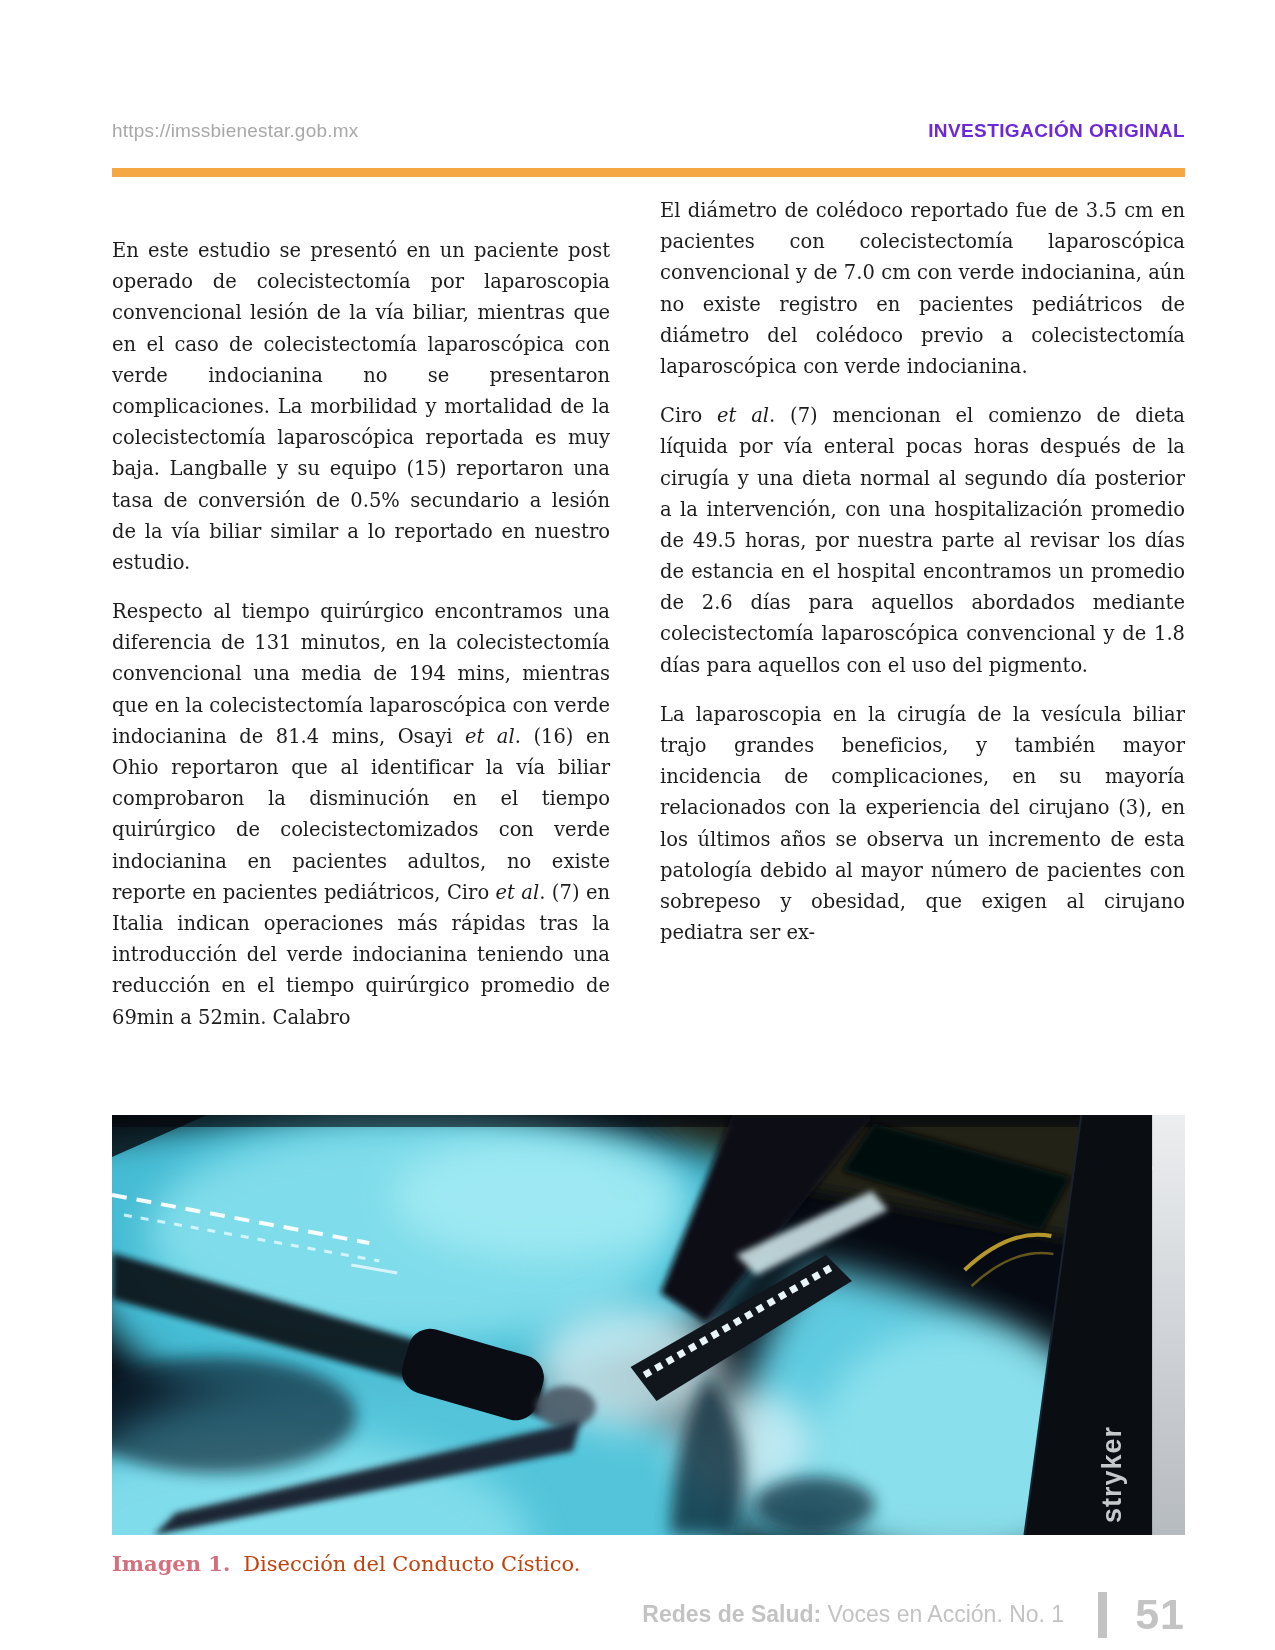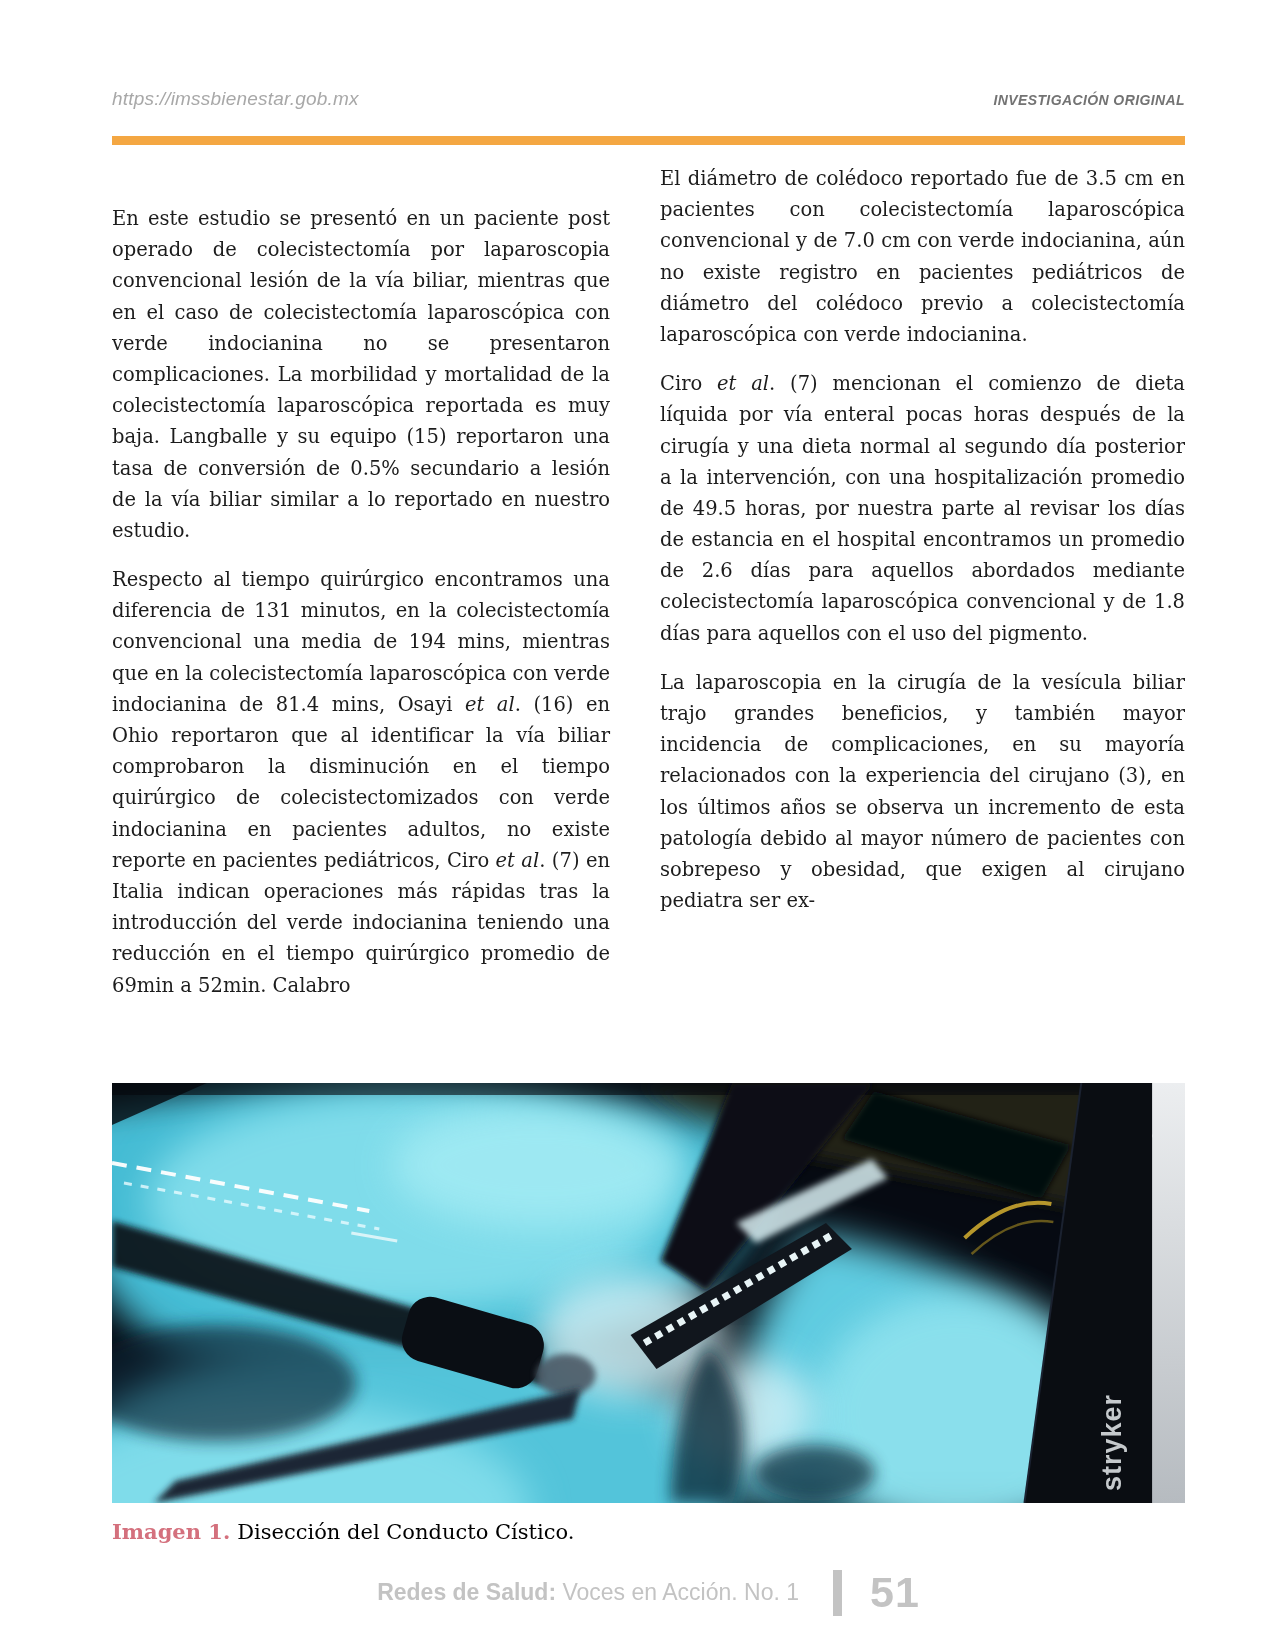"https://imssbienestar.gob.mx" .hdr { font-style: italic -> none; padding-top: 88px -> 120px }
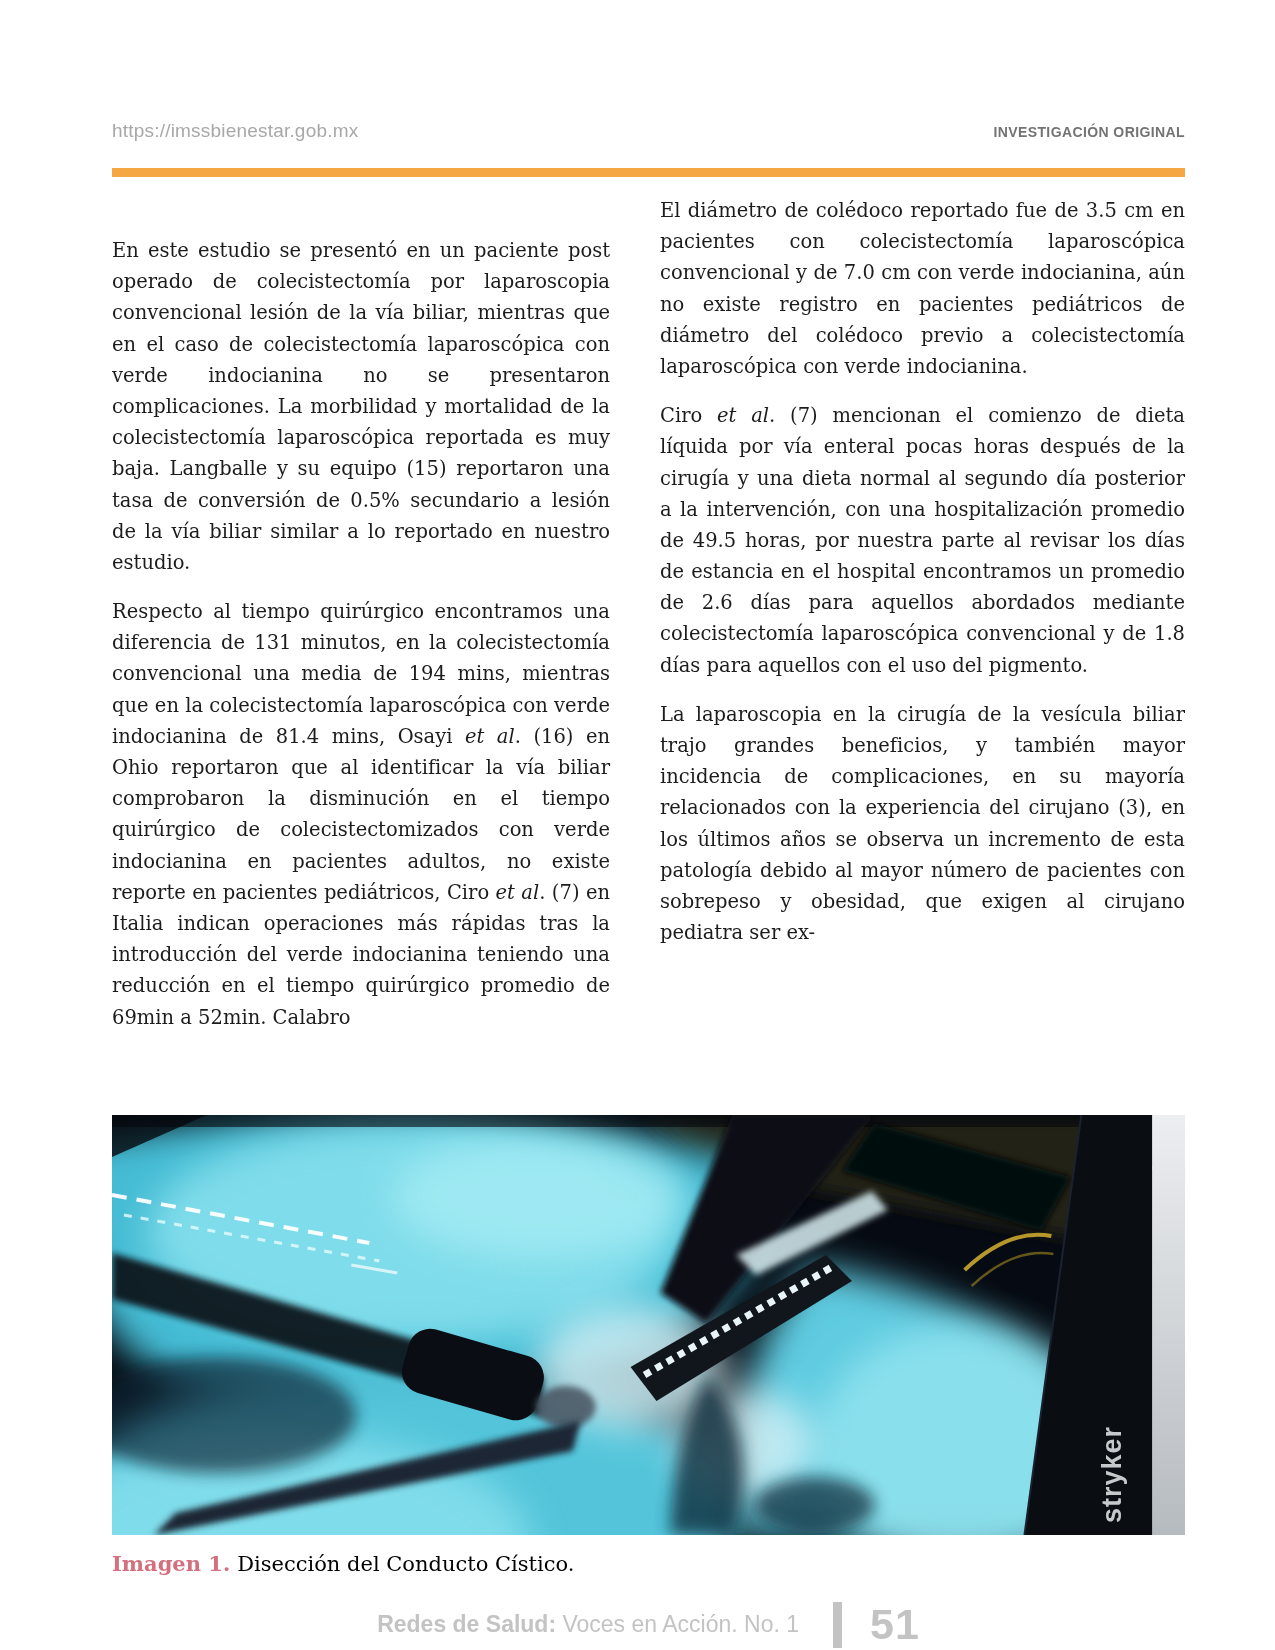"INVESTIGACIÓN ORIGINAL" .hdr-section { color: #737373 -> #6d28d9; font-size: 14px -> 19px }
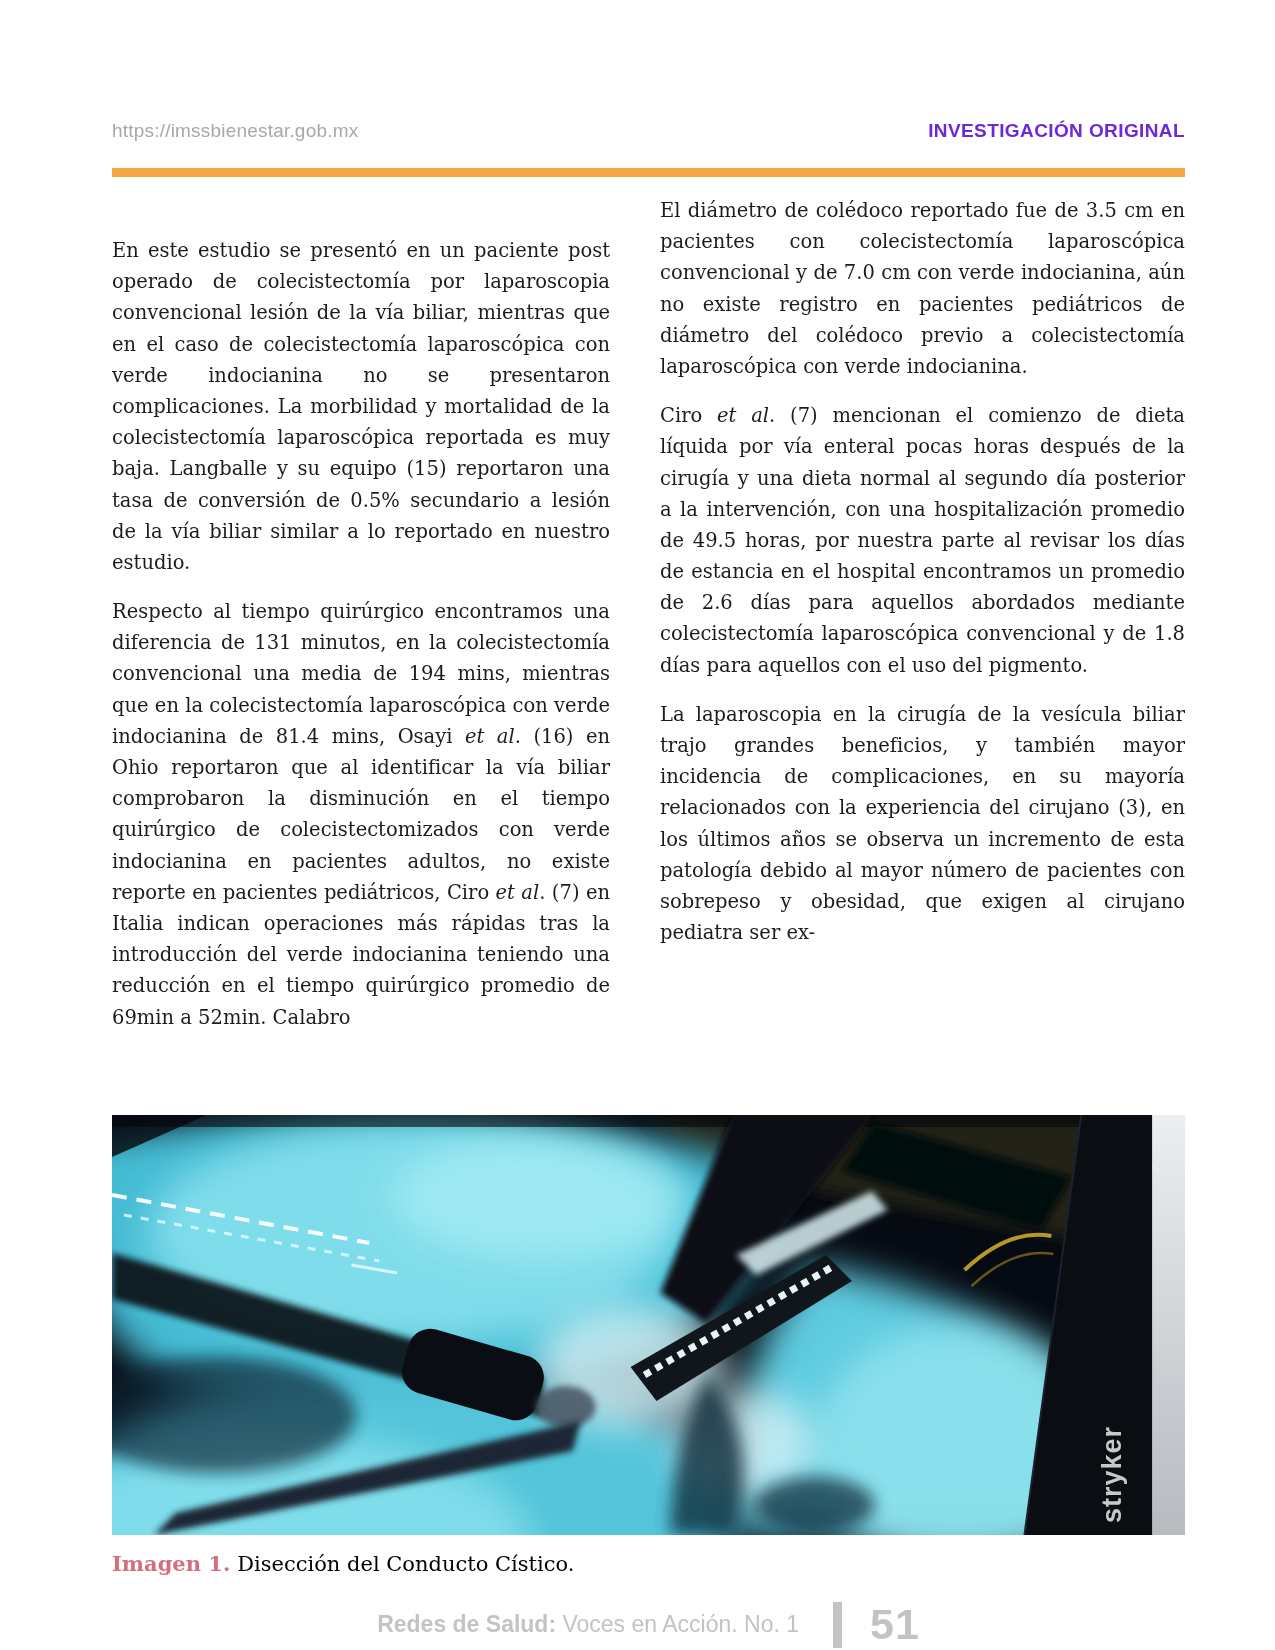"Disección del Conducto Cístico." .caption-text { color: #000000 -> #c2410c; margin-left: 7px -> 13px }
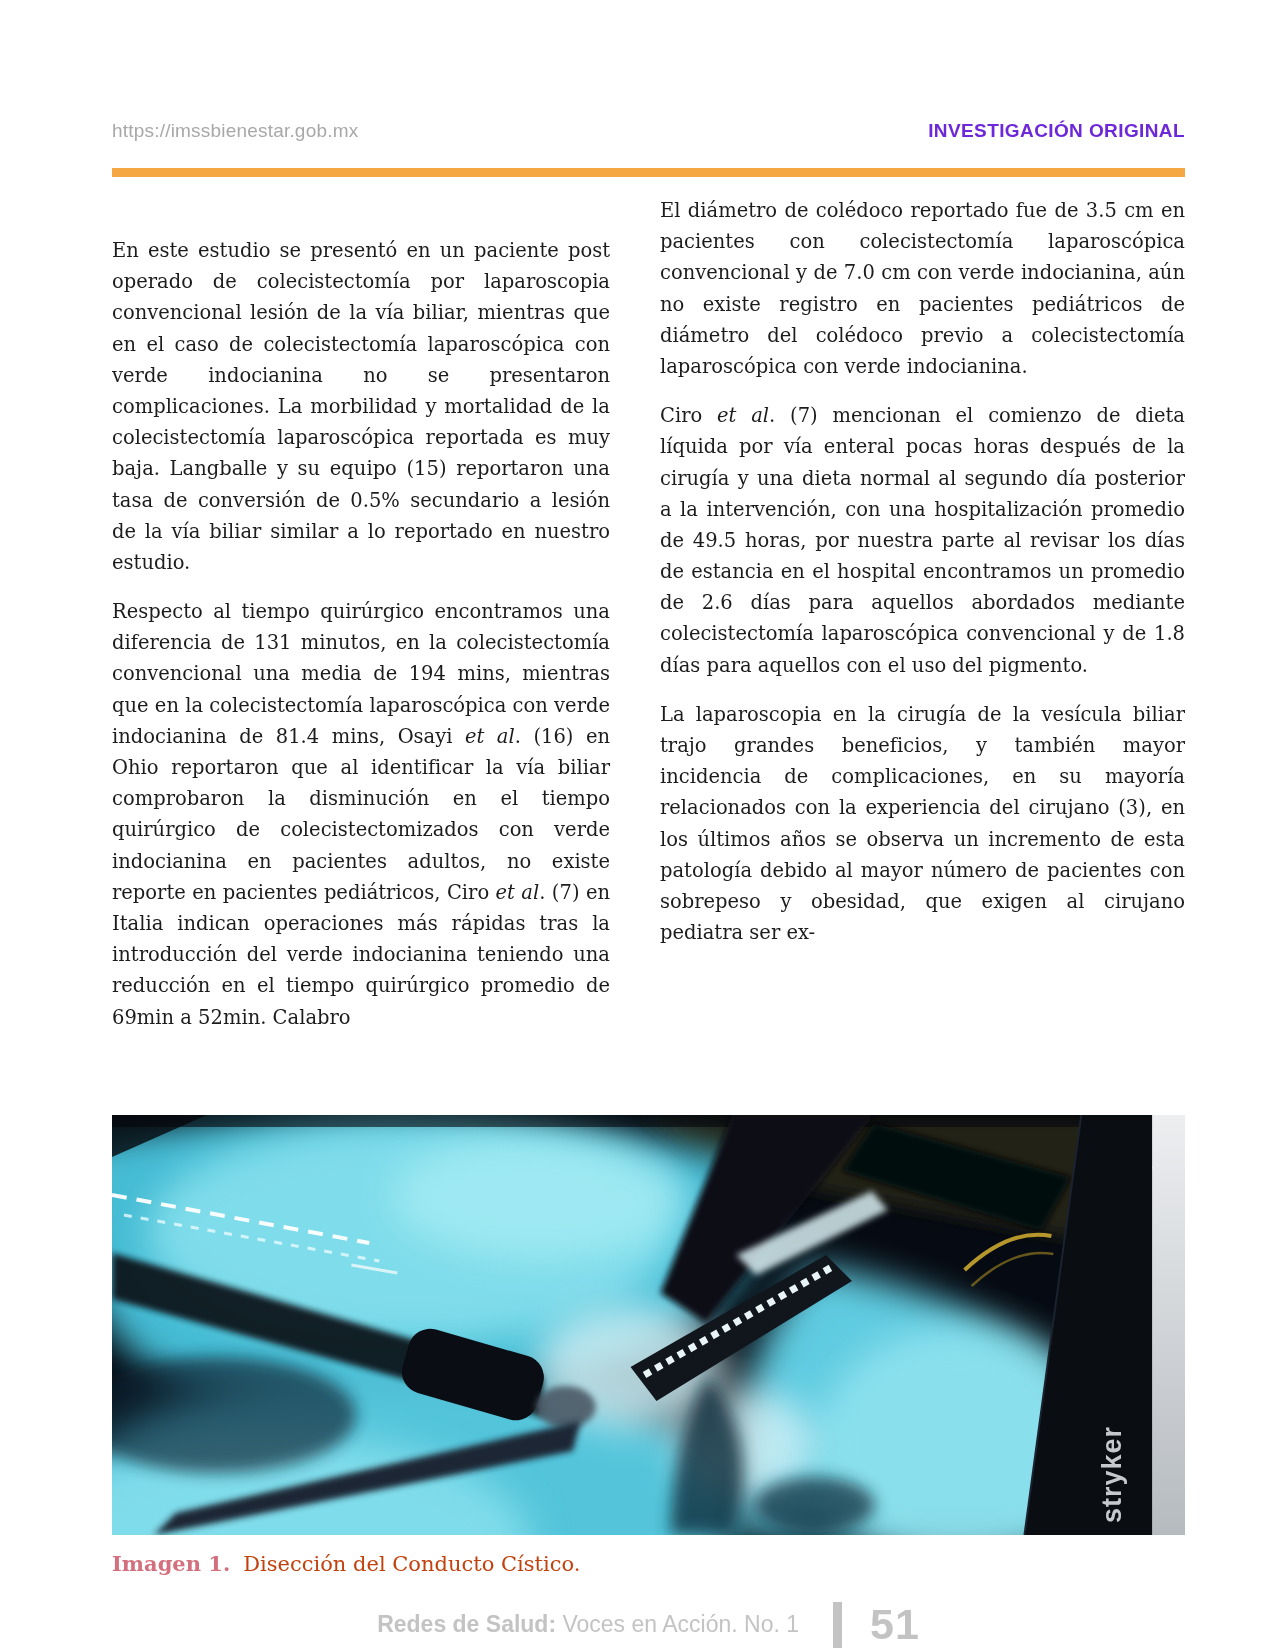"Redes de Salud: Voces en" .footer { justify-content: center -> flex-end; margin-top: 24px -> 14px }
